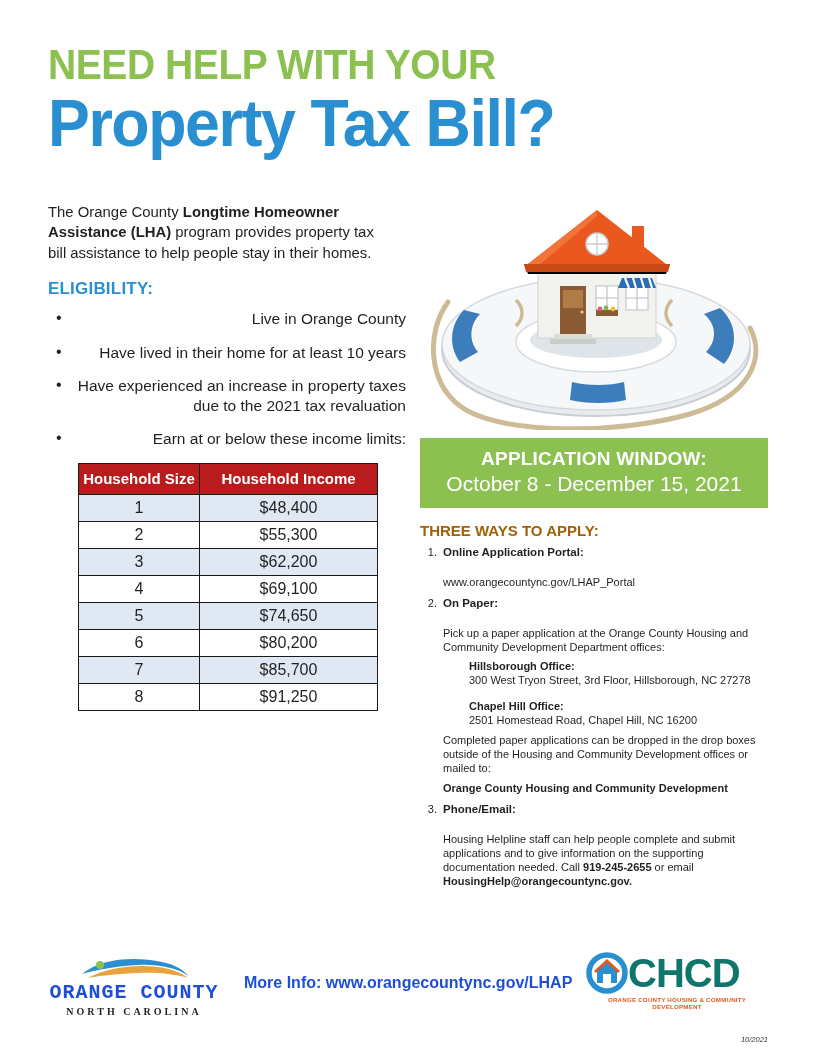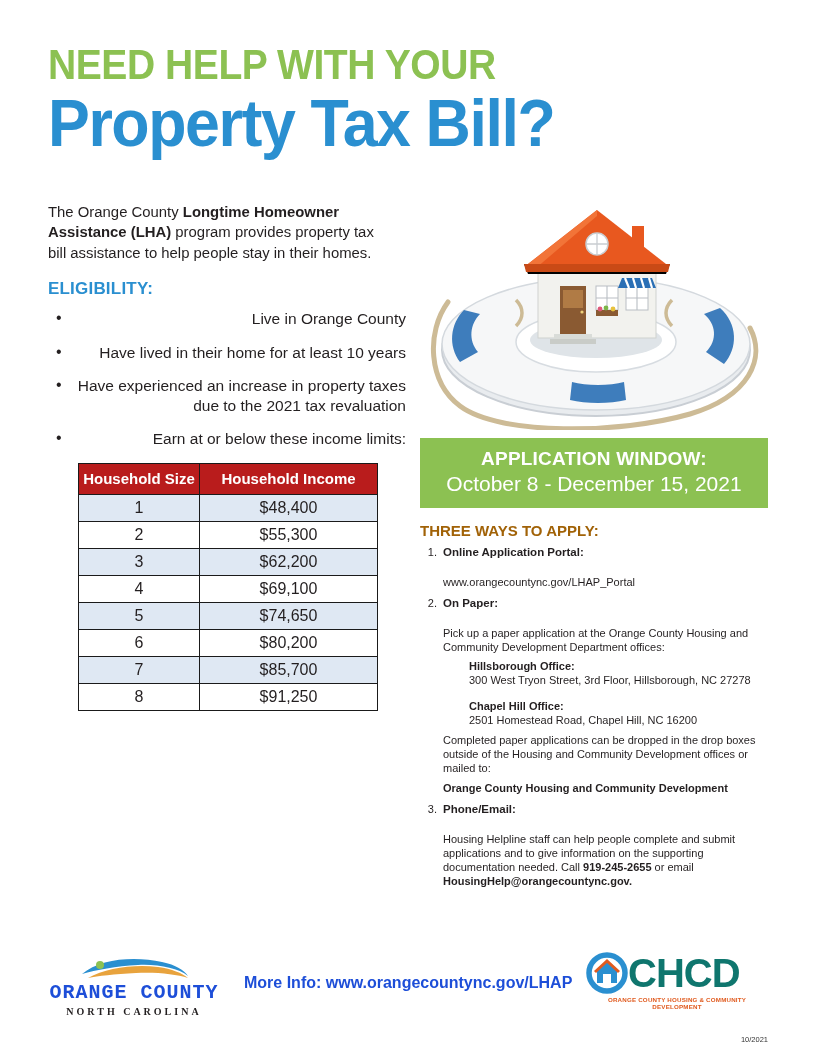"10/2021" .revdate { font-style: none -> italic }
